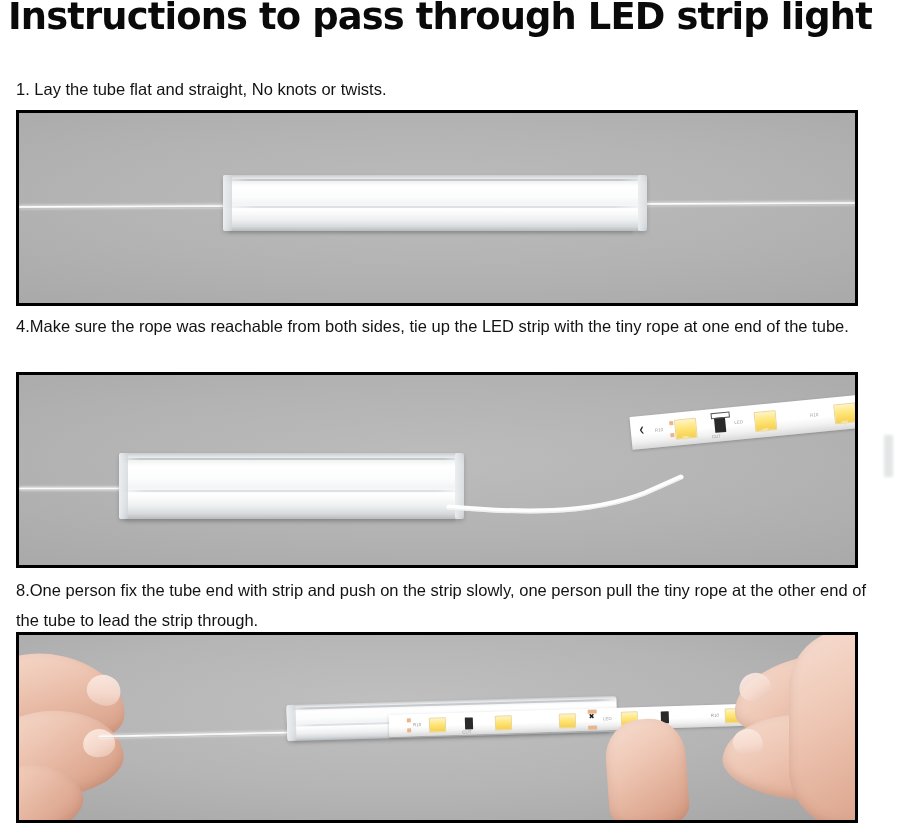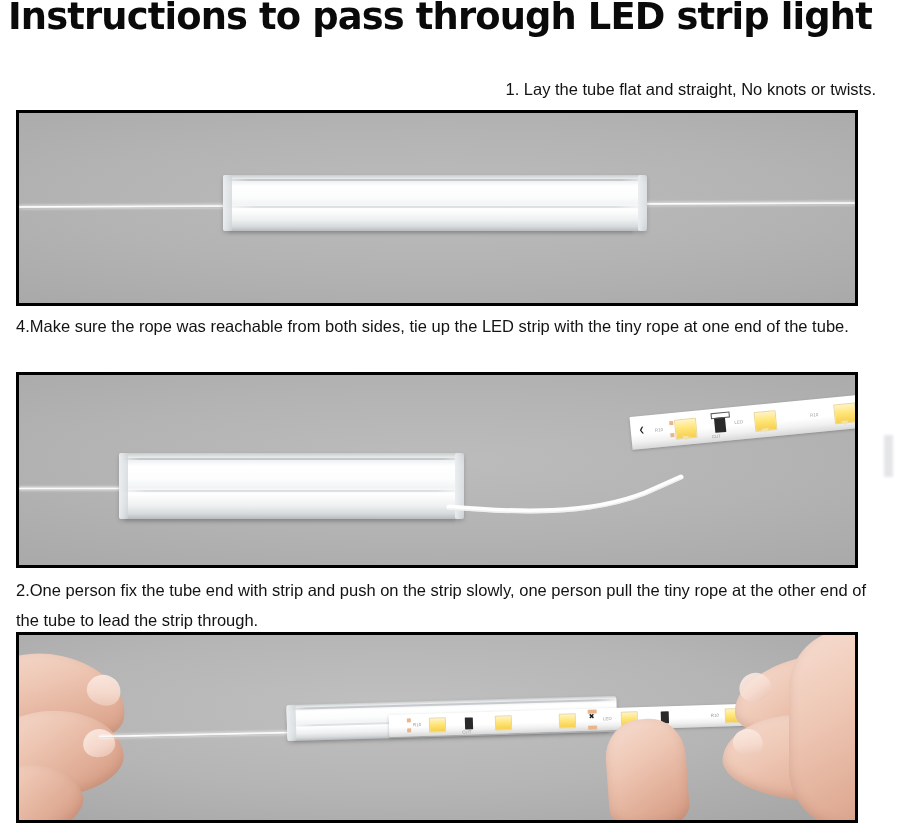"1. Lay the tube flat" .caption-1 { text-align: right -> none }
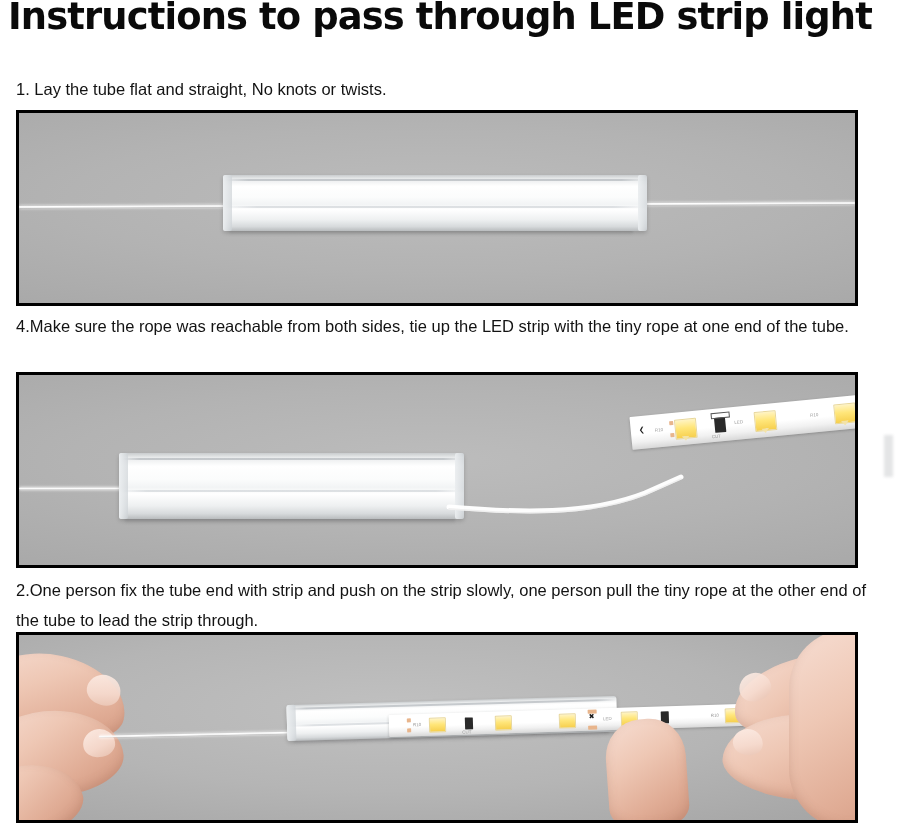"2.One person fix the tube" div.caption { text: 2.One -> 8.One }
